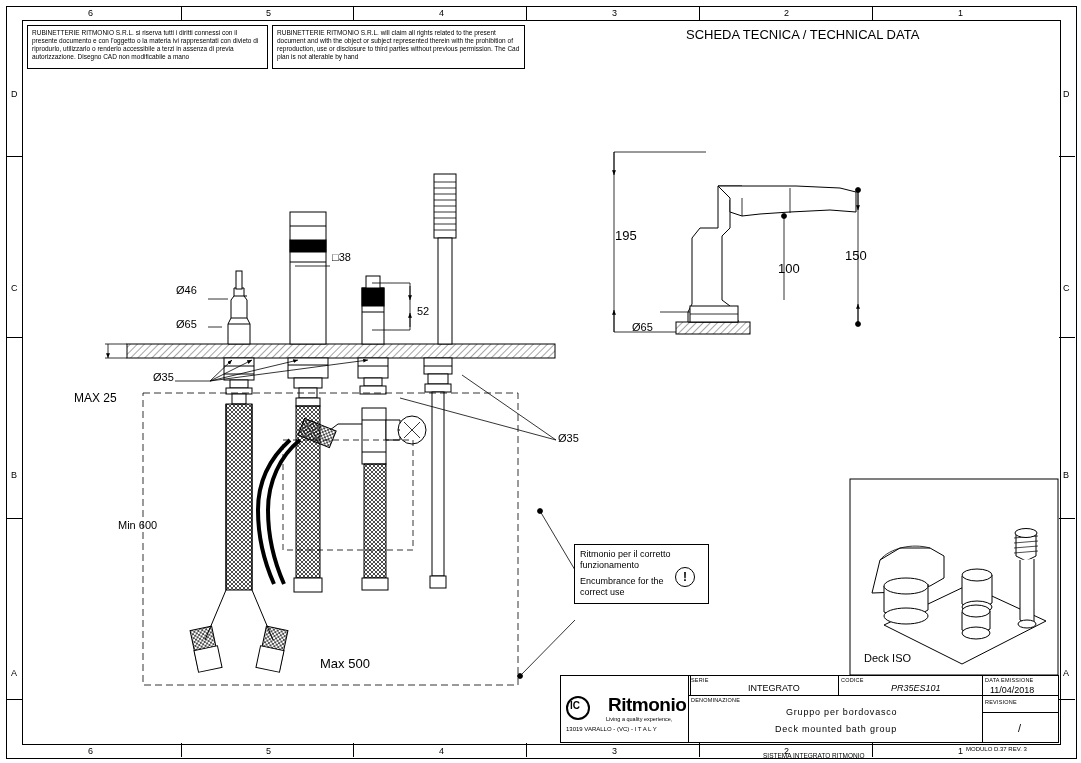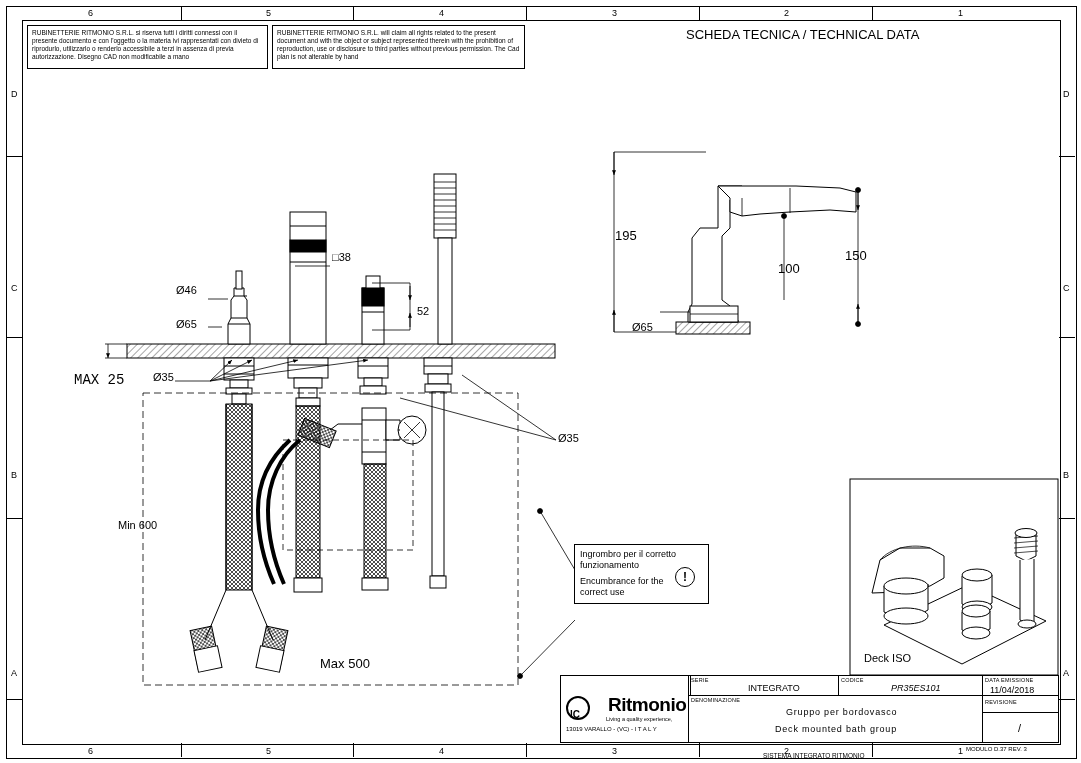"MAX 25" div.dimbig { font-family: Liberation Mono, monospace -> none; font-size: 14px -> 12px; top: 372px -> 391px }
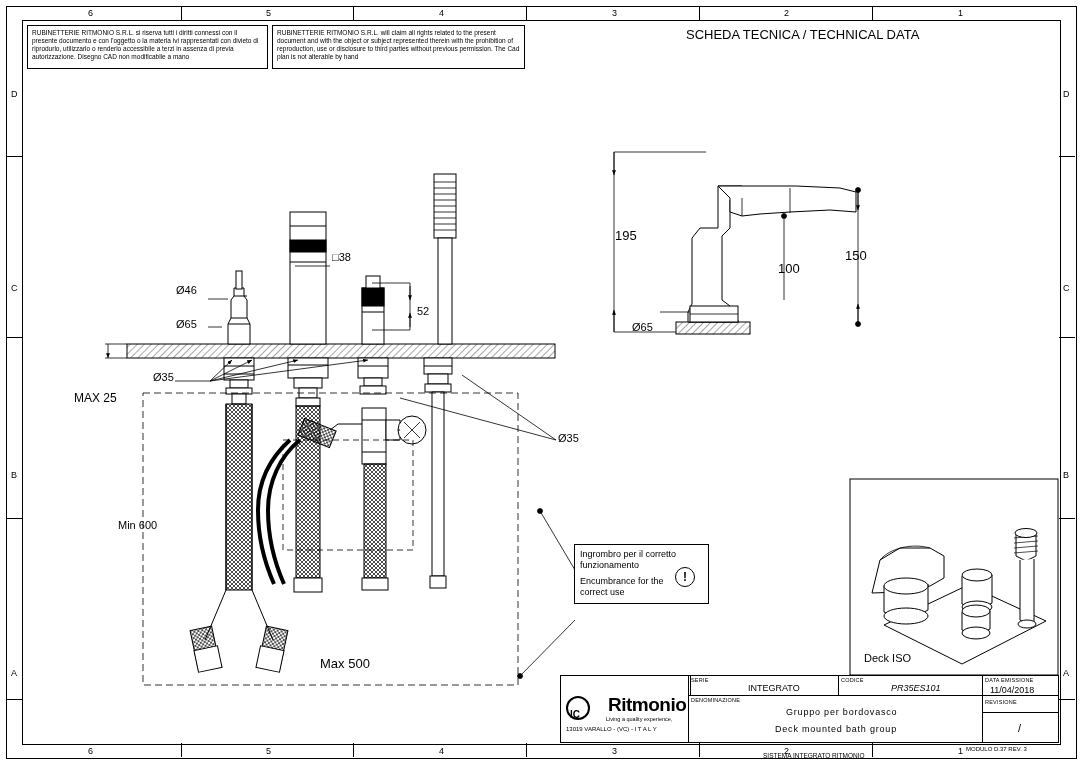"Ingrombro per il corretto" span { text: Ingrombro -> Ritmonio }
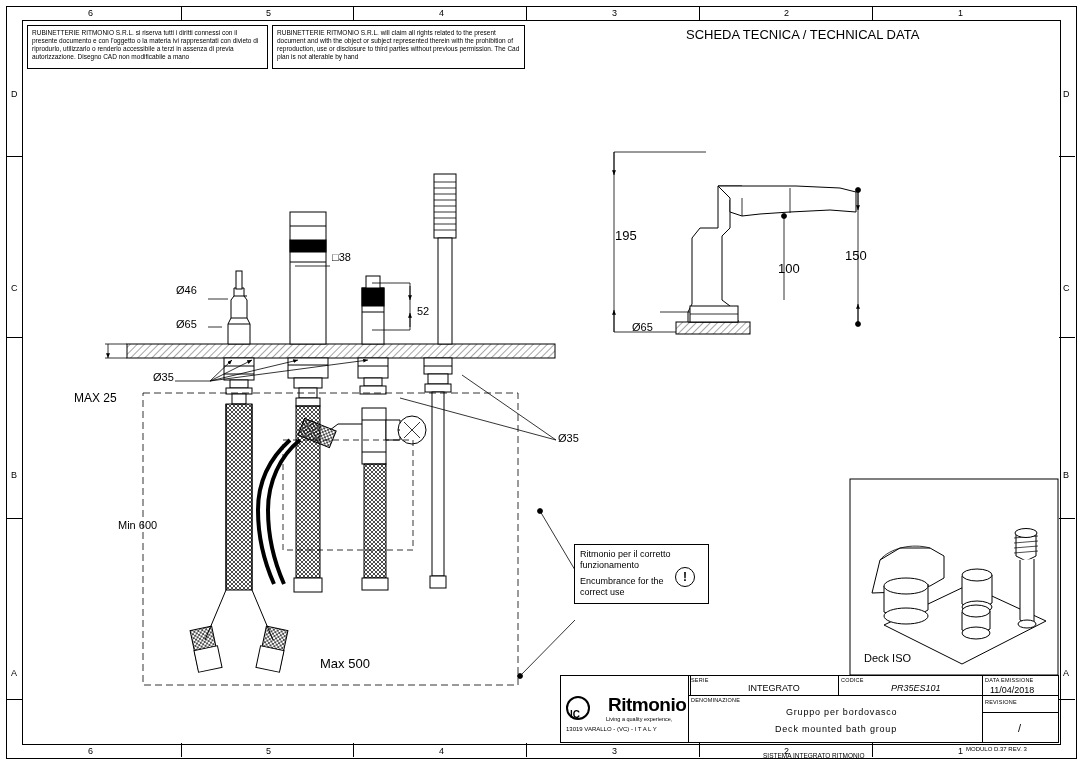"lC" div { top: 19px -> 10px }
